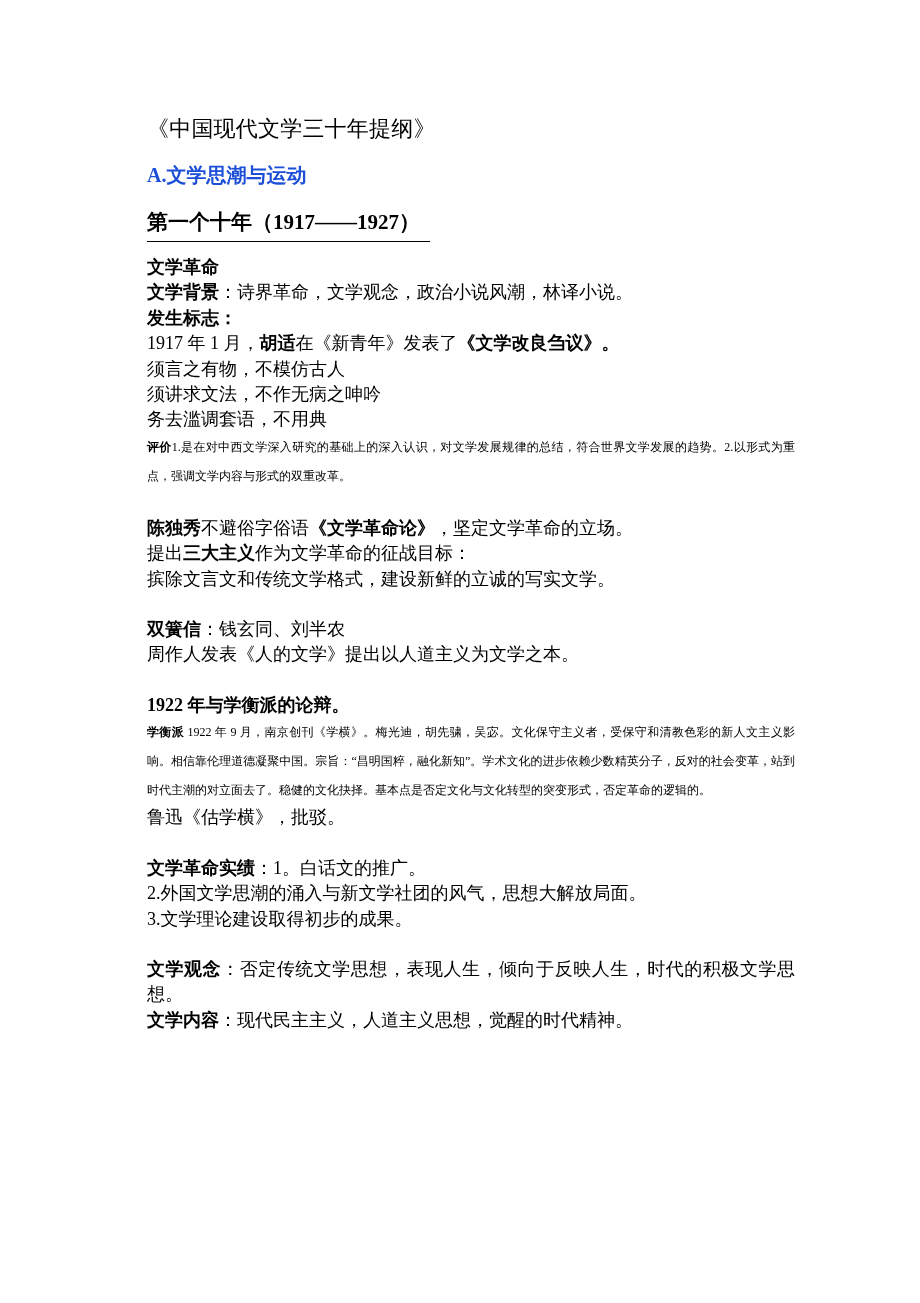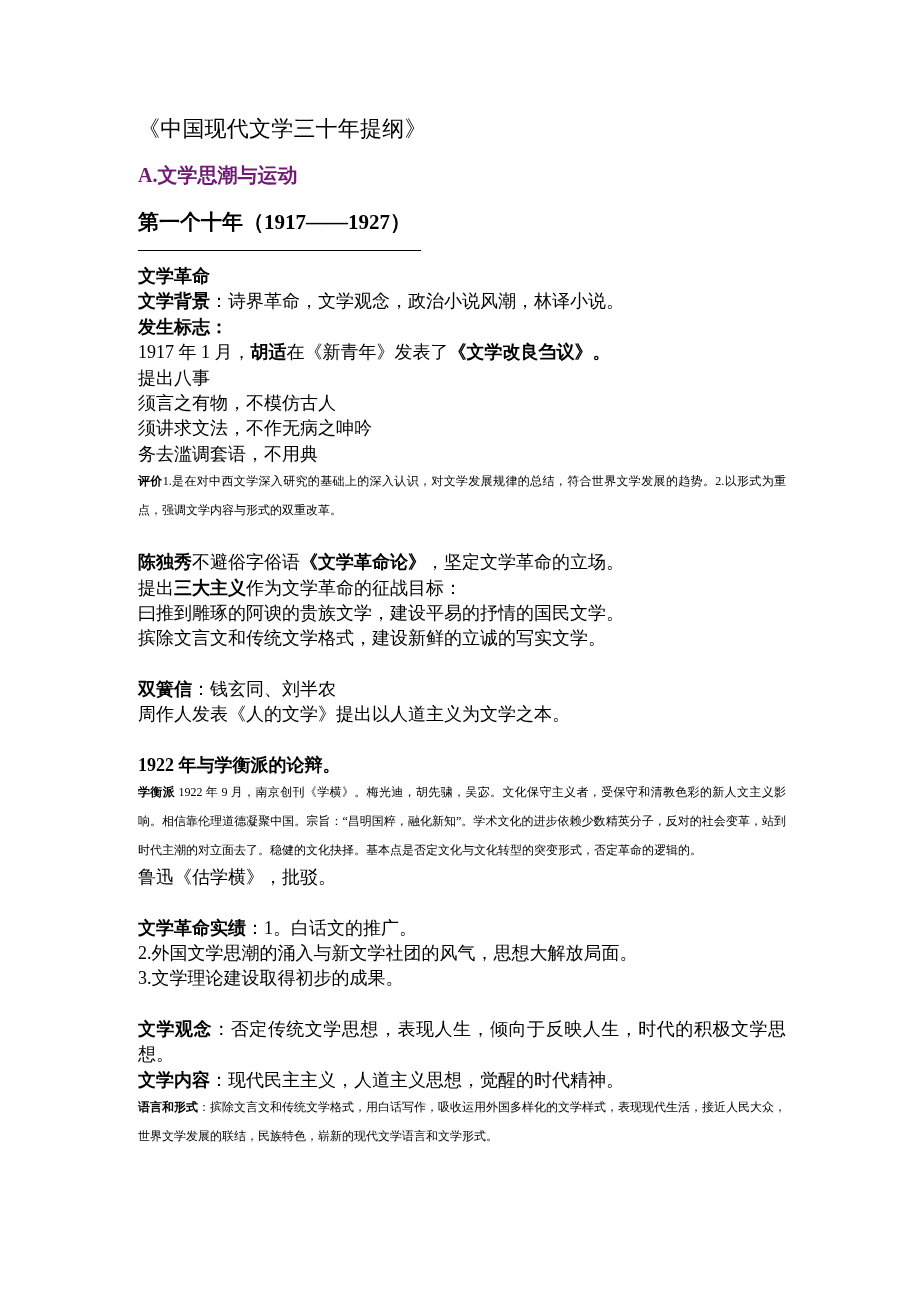"《中国现代文学三十年提纲》" #page { margin-left: none -> 9px }
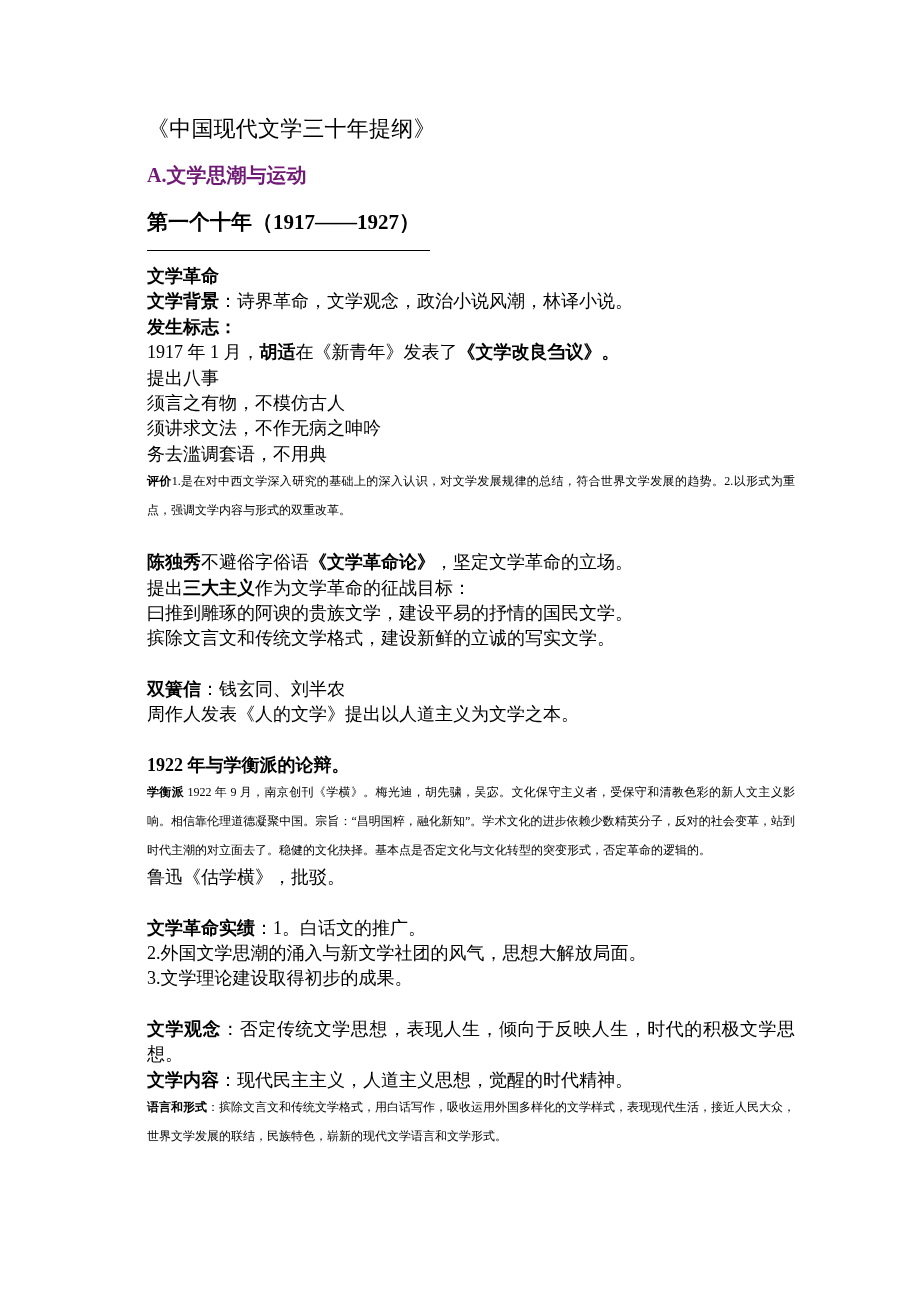"A.文学思潮与运动" div.section-title-red { color: #701a75 -> #1d4ed8 }
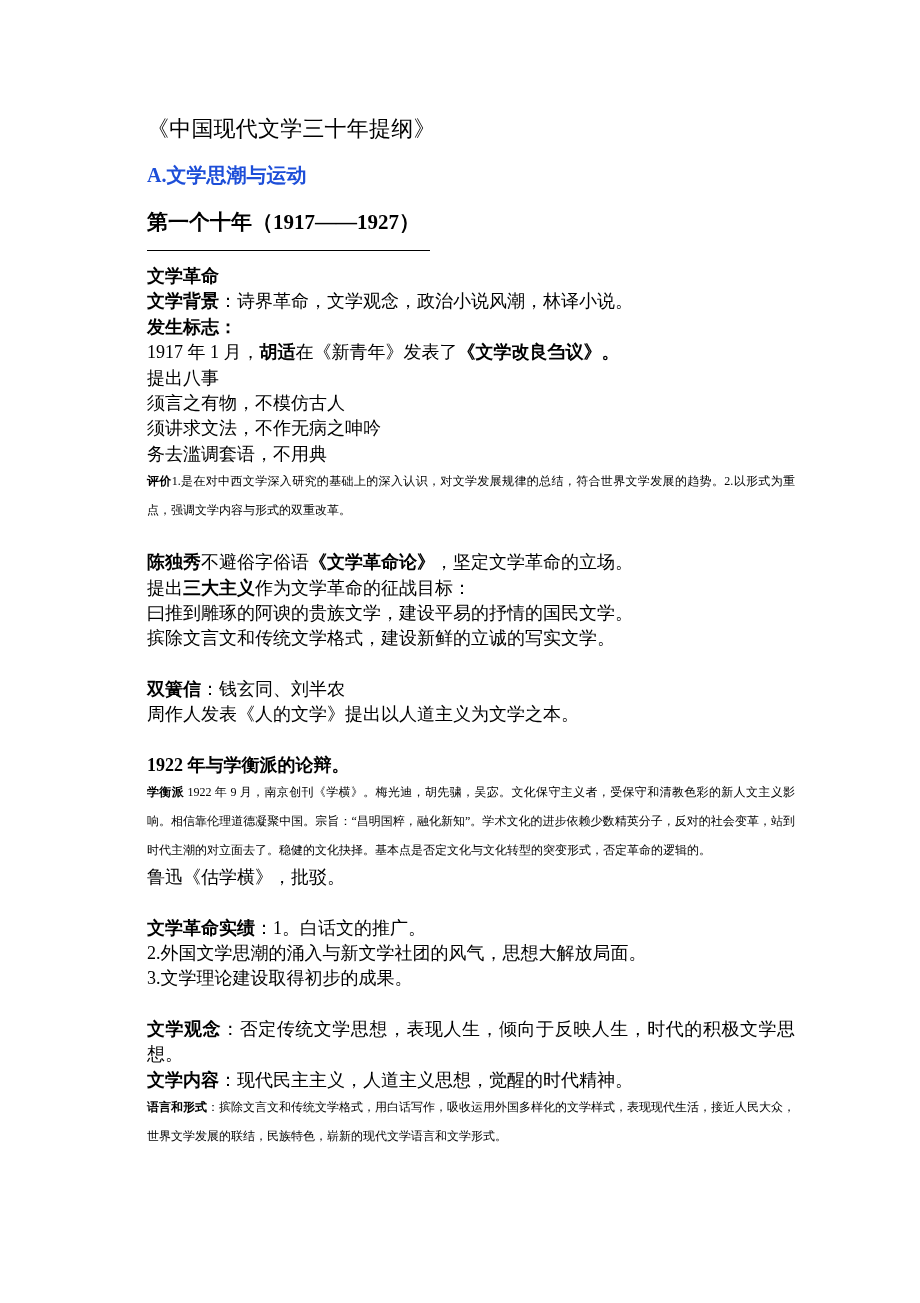"第一个十年（1917——1927）" .decade-title { padding-bottom: 12px -> 3px }
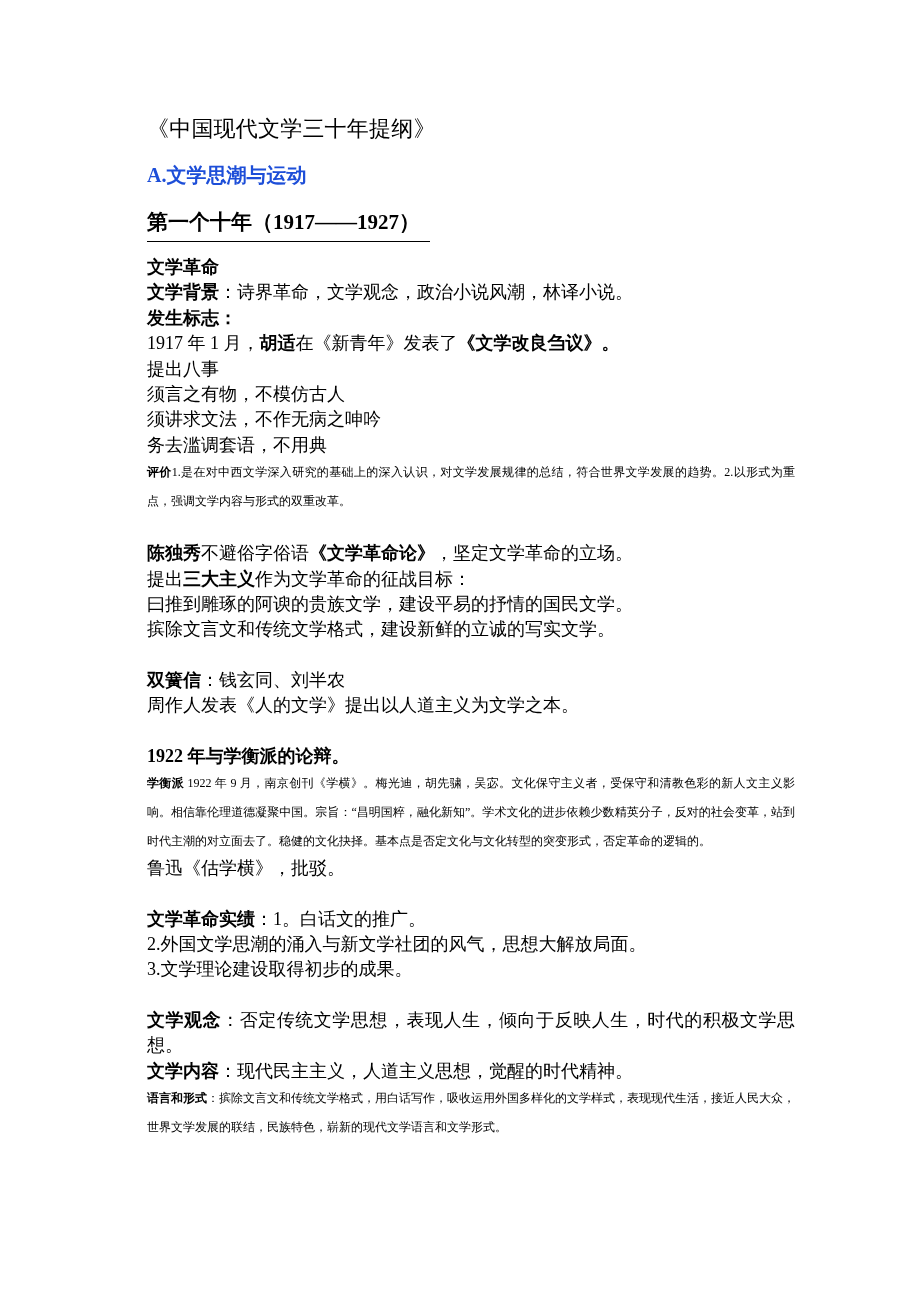"提出八事" div.line { html: <div>提出八事</div> -> none }
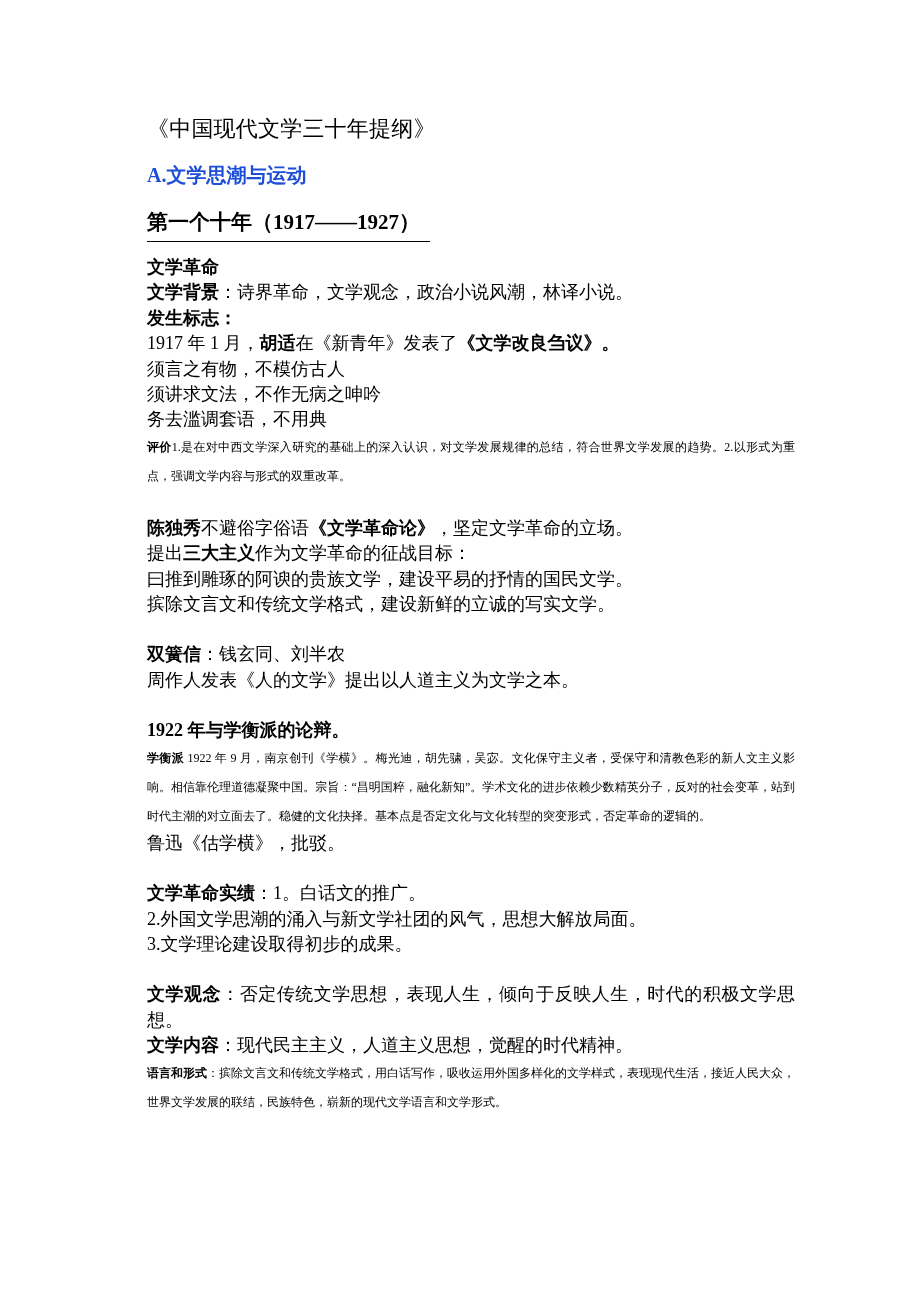"曰推到雕琢的阿谀的贵族文学，建设平易的抒情的国民文学。" div.line { html: <div>曰推到雕琢的阿谀的贵族文学，建设平易的抒情的国民文学。</div> -> none }
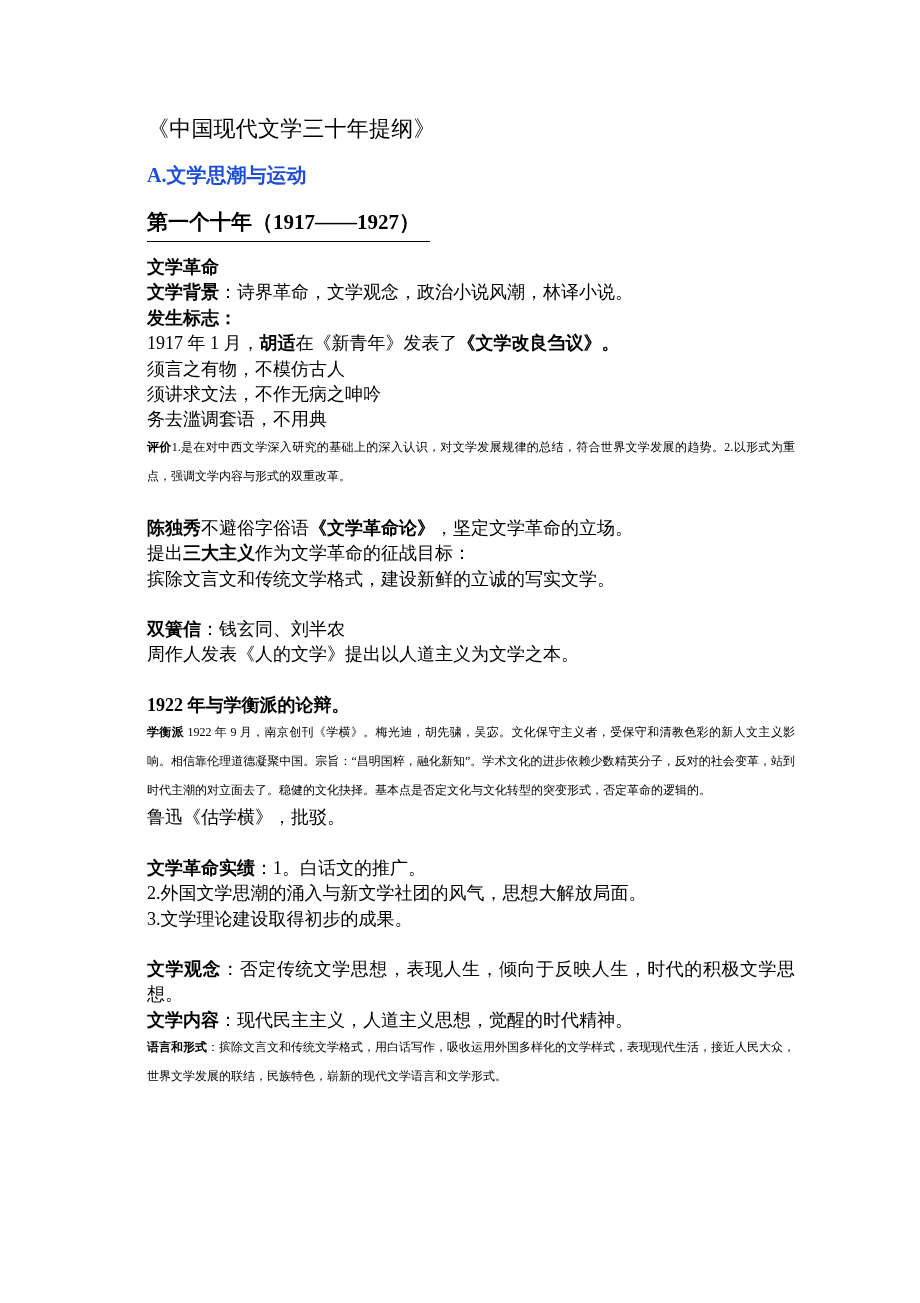"语言和形式：摈除文言文和传统文学格式，用白话写作，吸收运用外国多样化的文学样式，" div.para { html: <div><span>语言和形式</span><span>：摈除文言文和传统文学格式，用白话写作，吸收运用外国多样化的文学样式，表现现代生活，接近人民大众，世界文学发展的联结，民族特色，崭新的现代文学语言和文学形式。</span></div> -> none }
